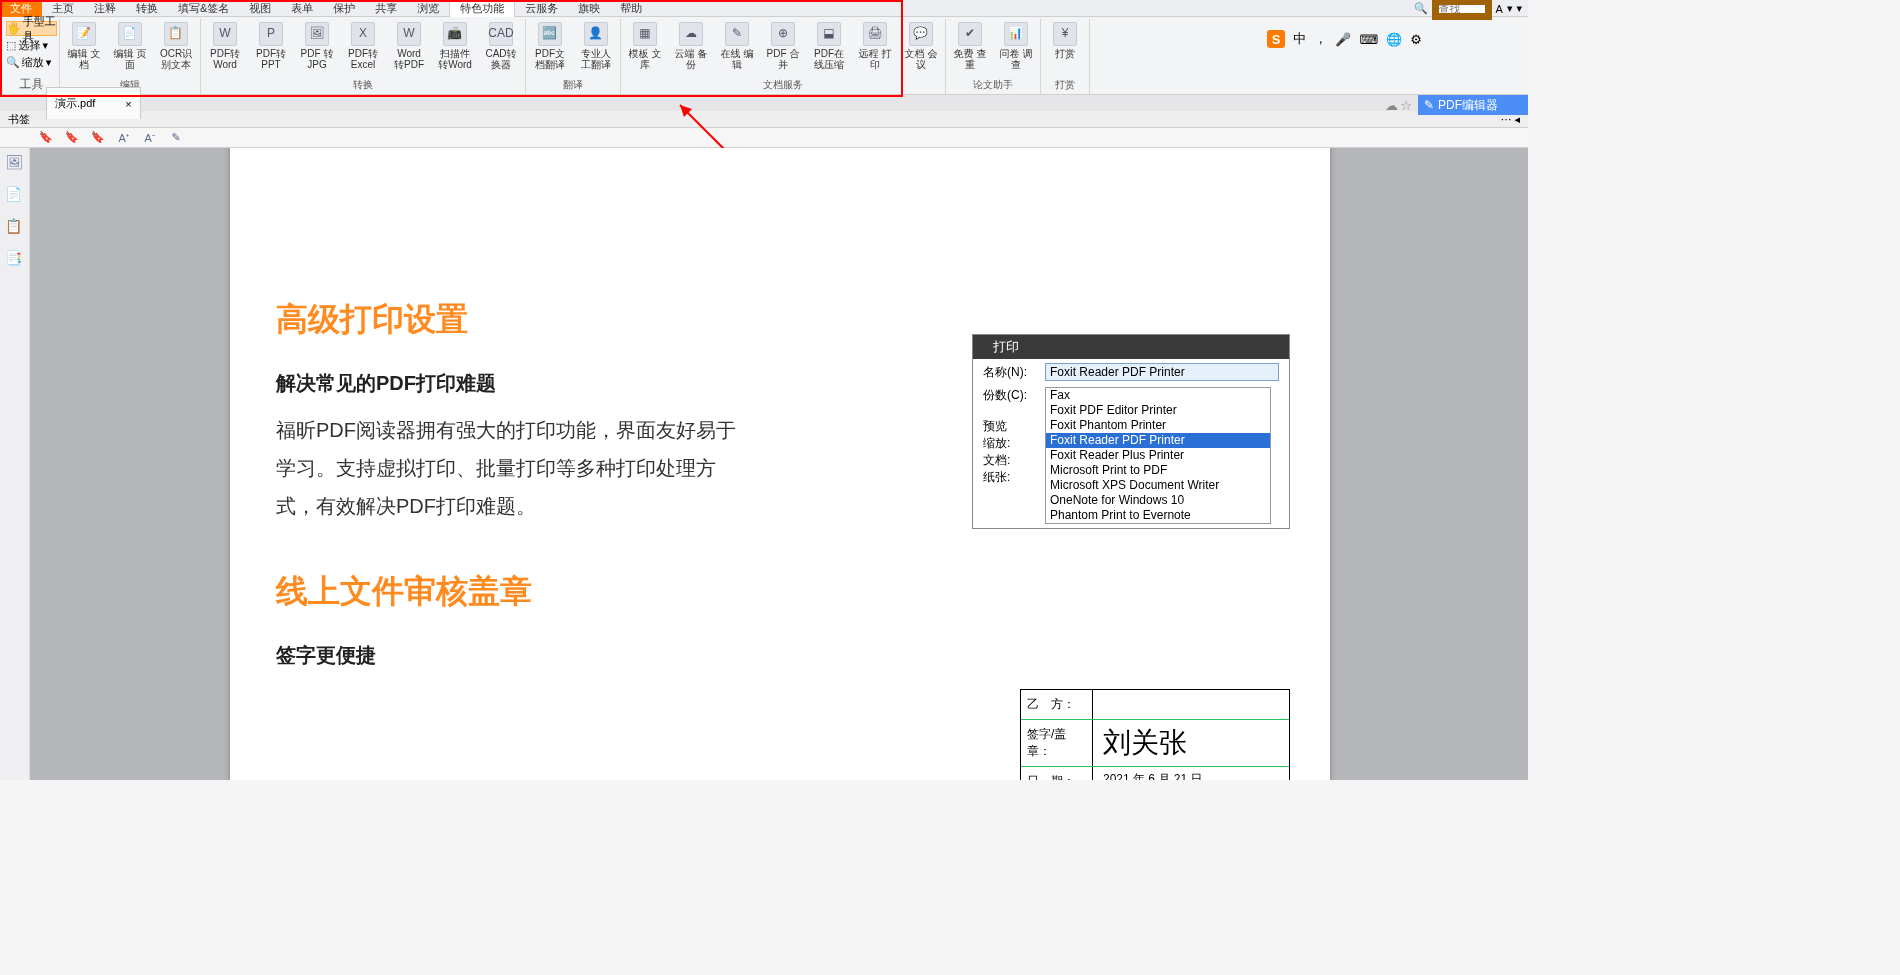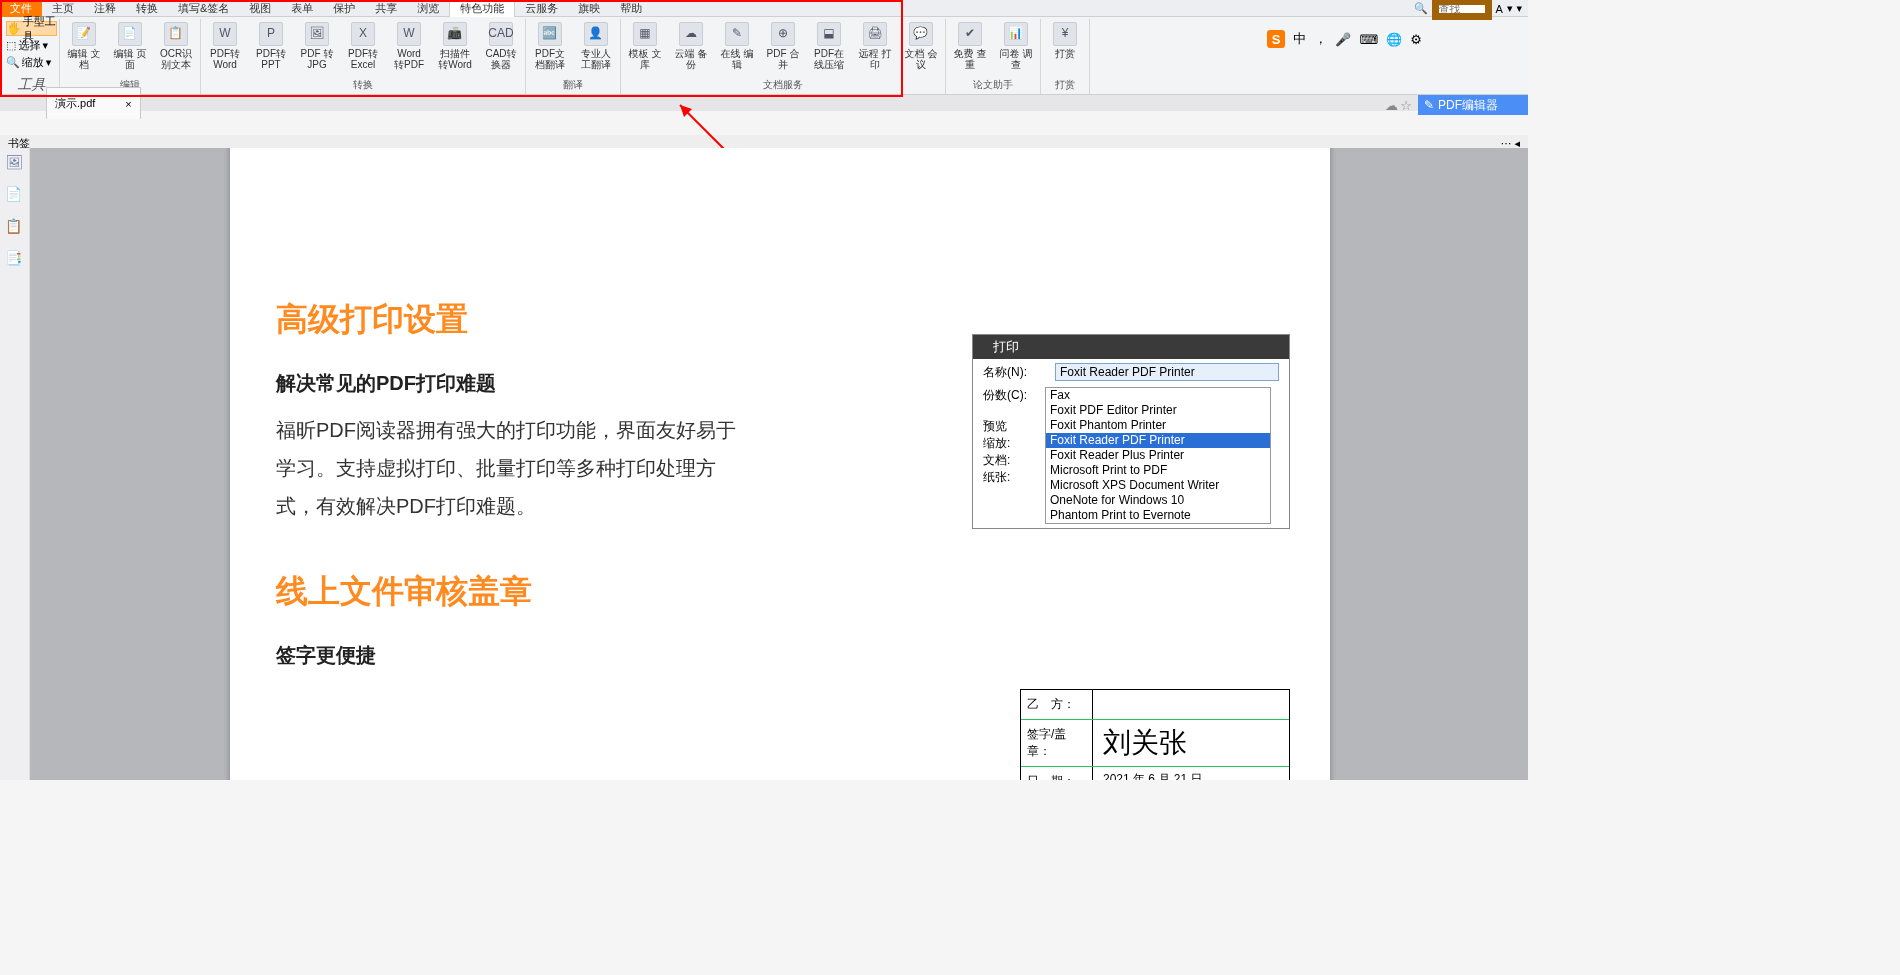"工具" .qtools .glabel { font-size: 14px -> 12px; font-style: italic -> none }
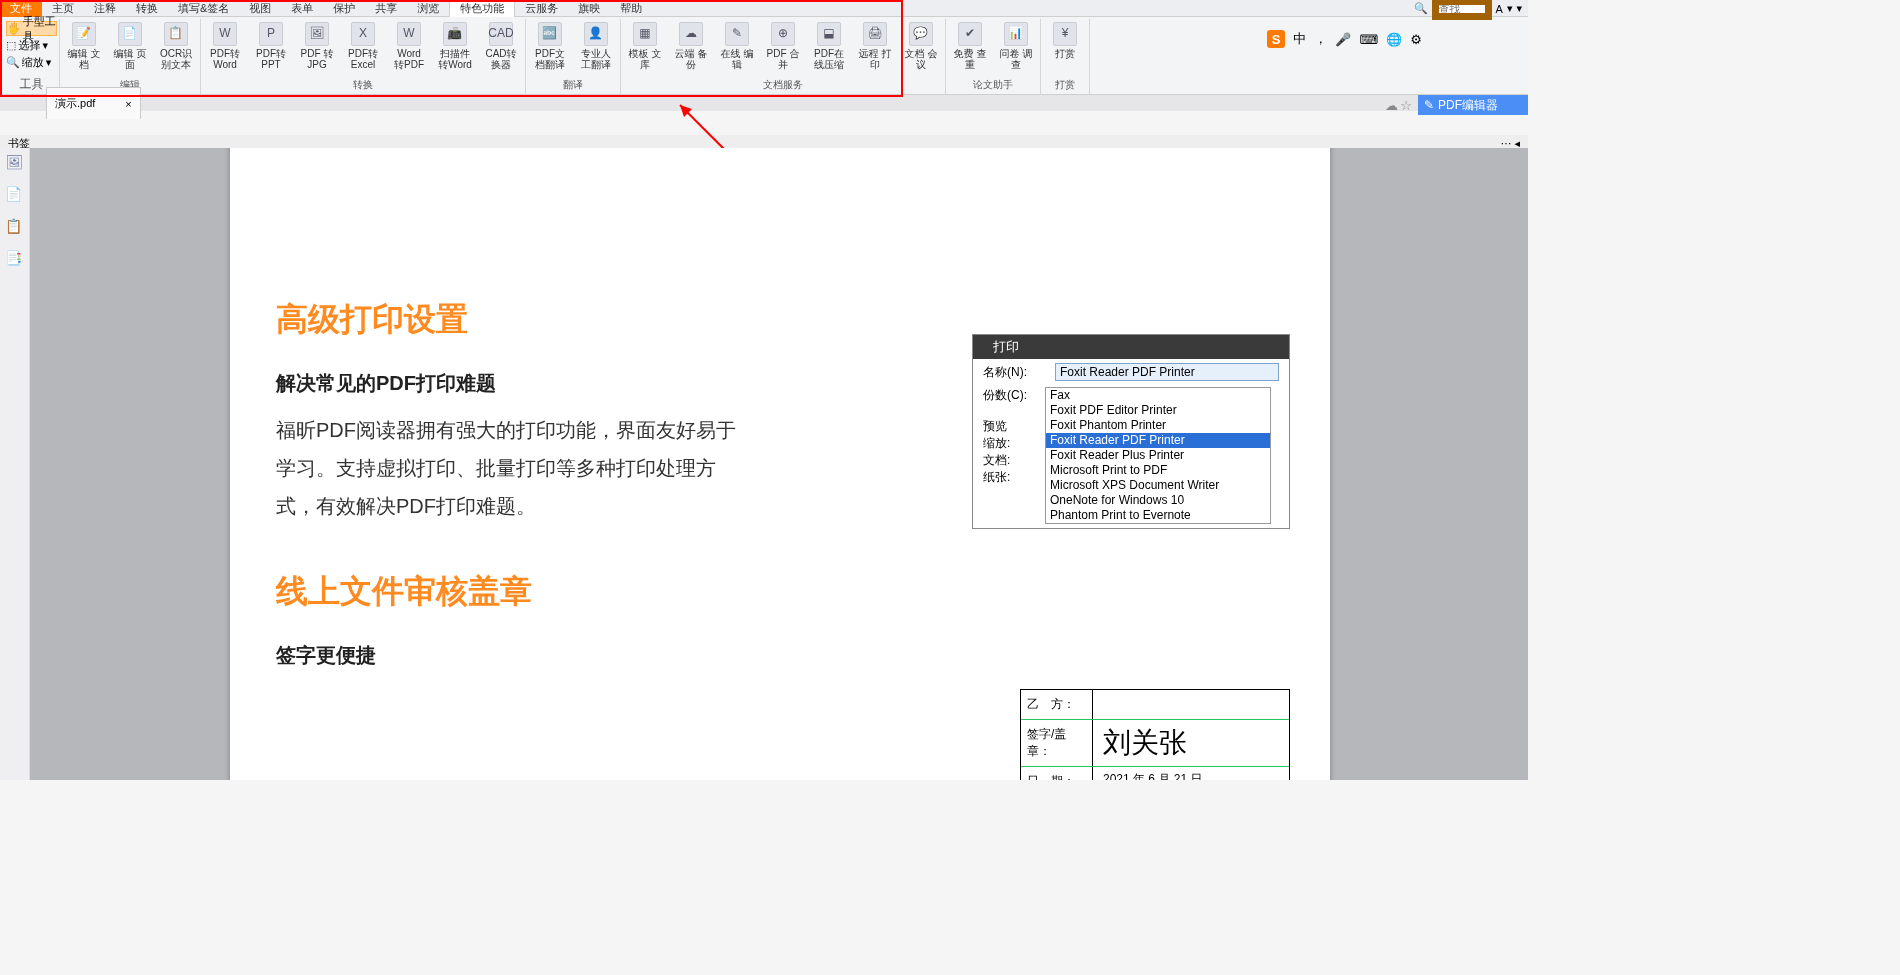"书签" .bm-head { margin-top: 24px -> none }
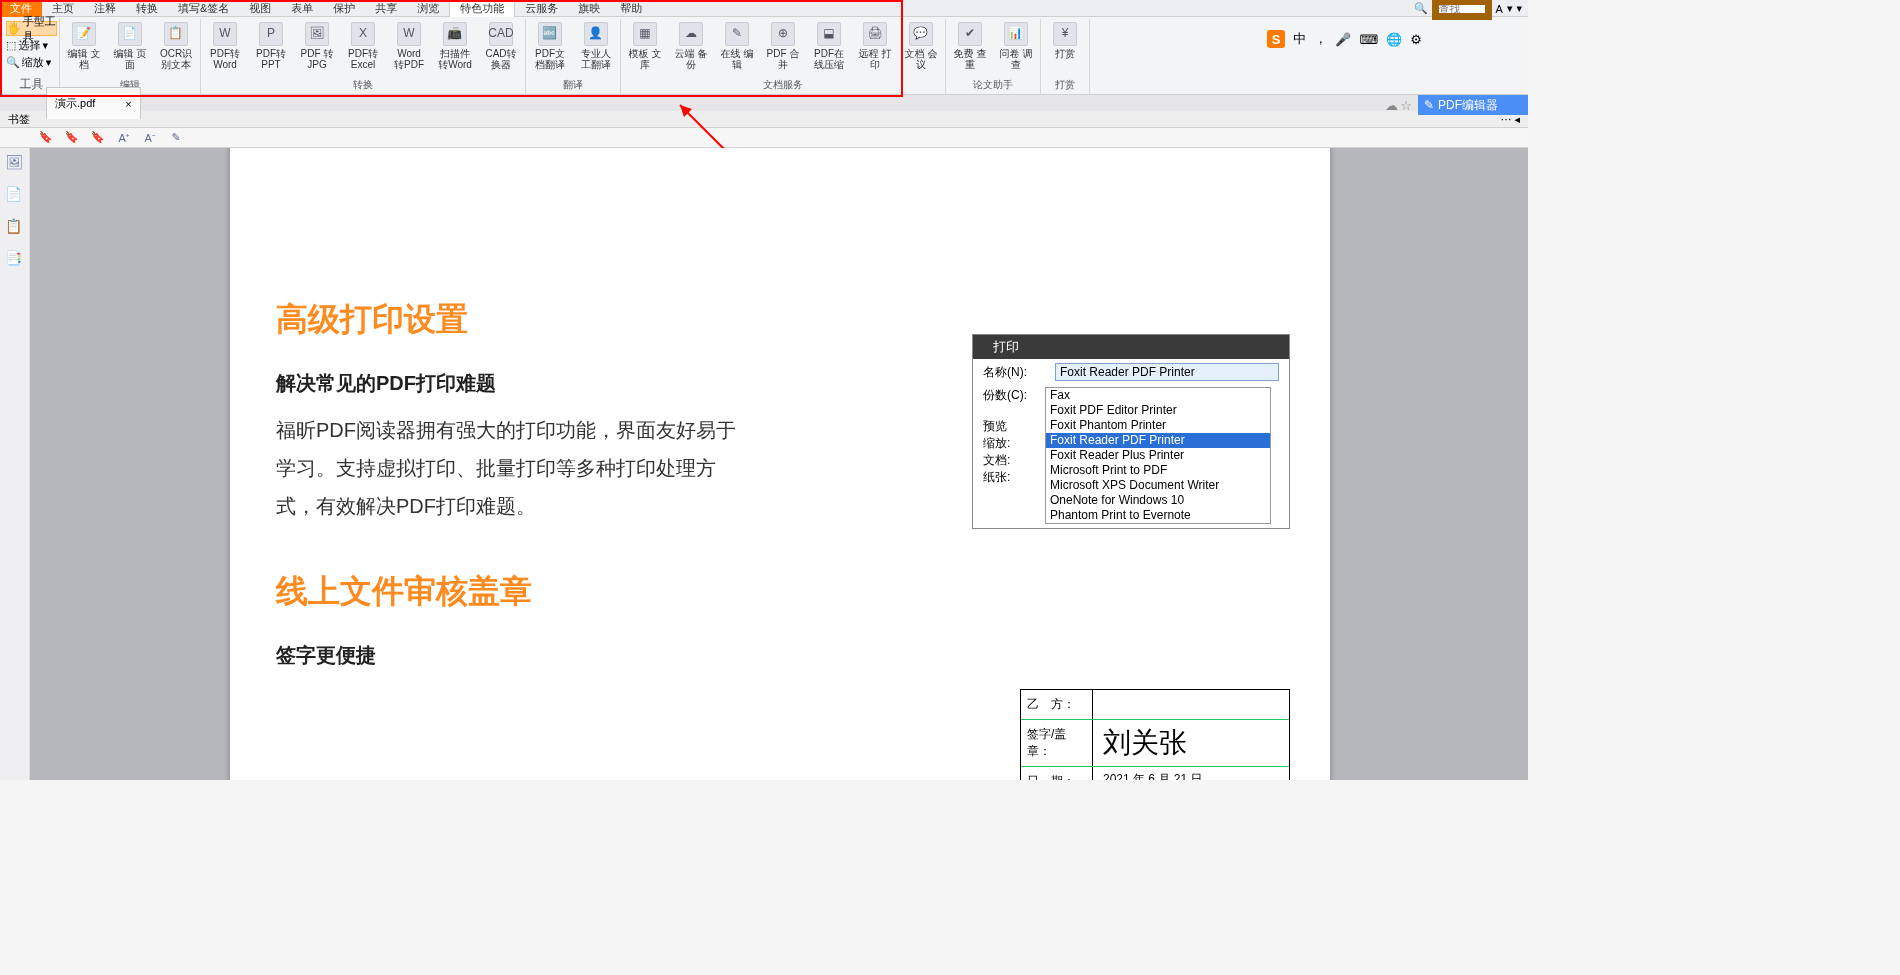"名称(N):" .printdlg .row { gap: 16px -> 6px }
